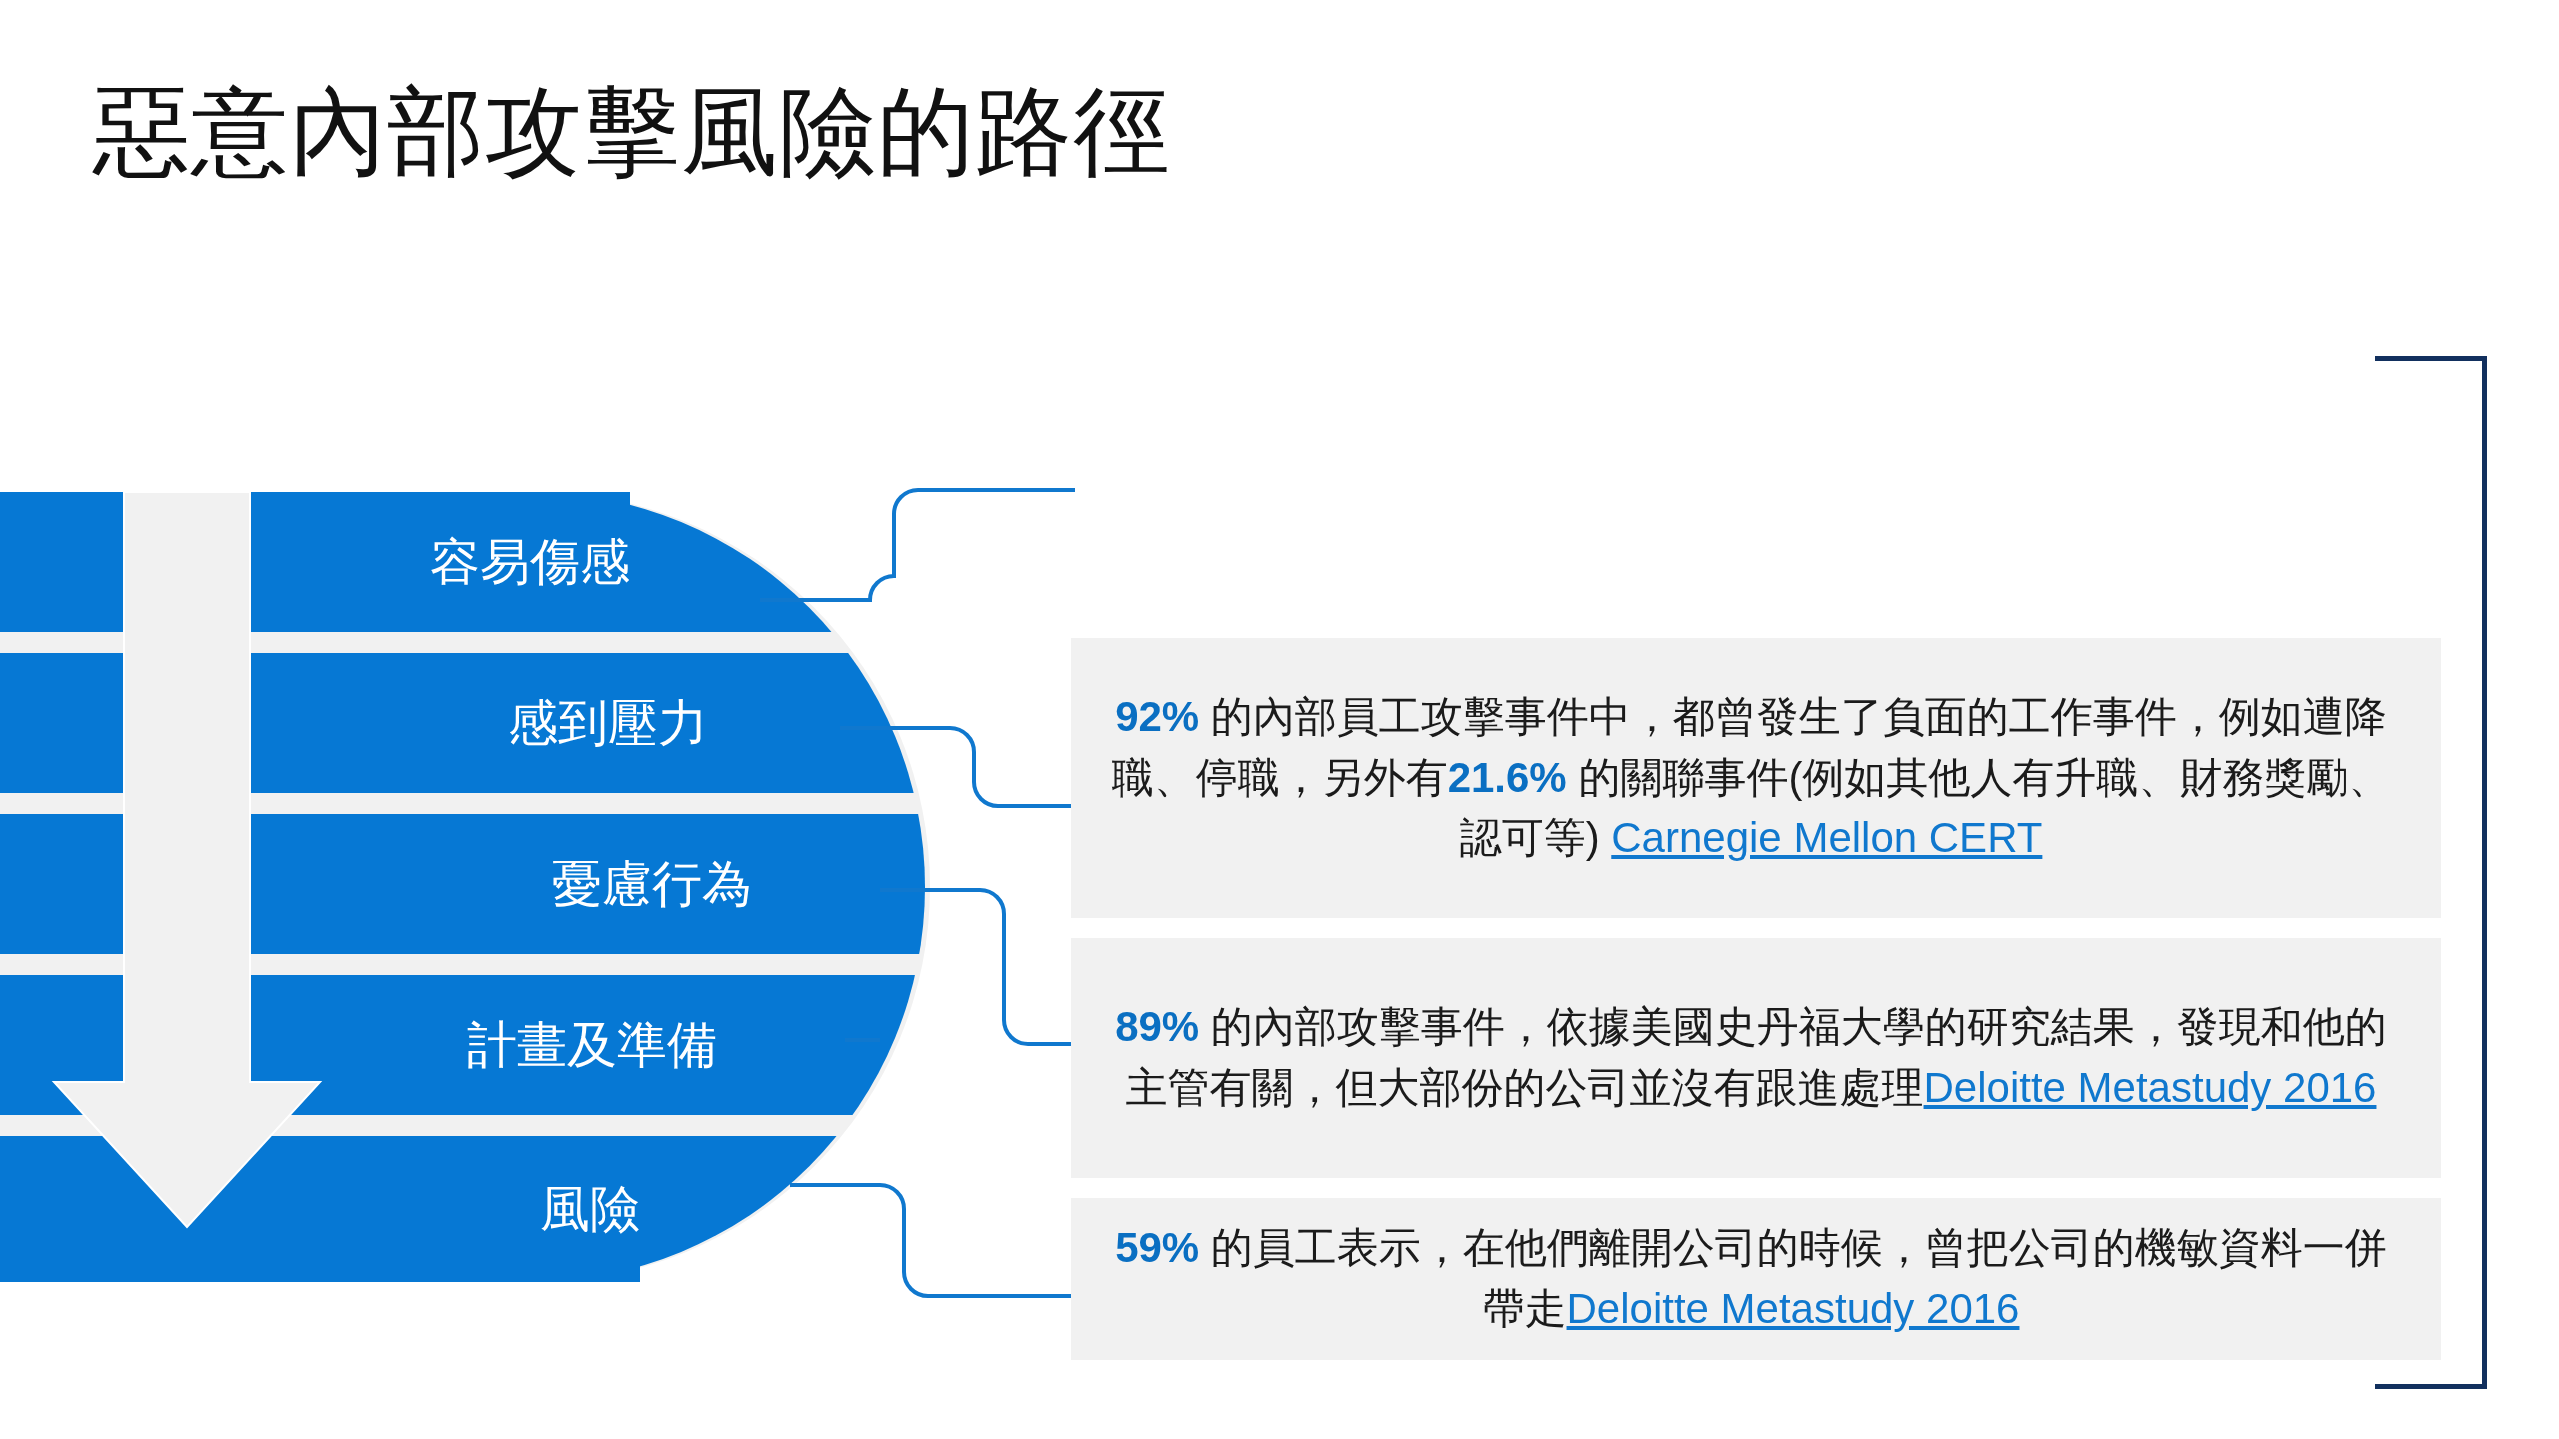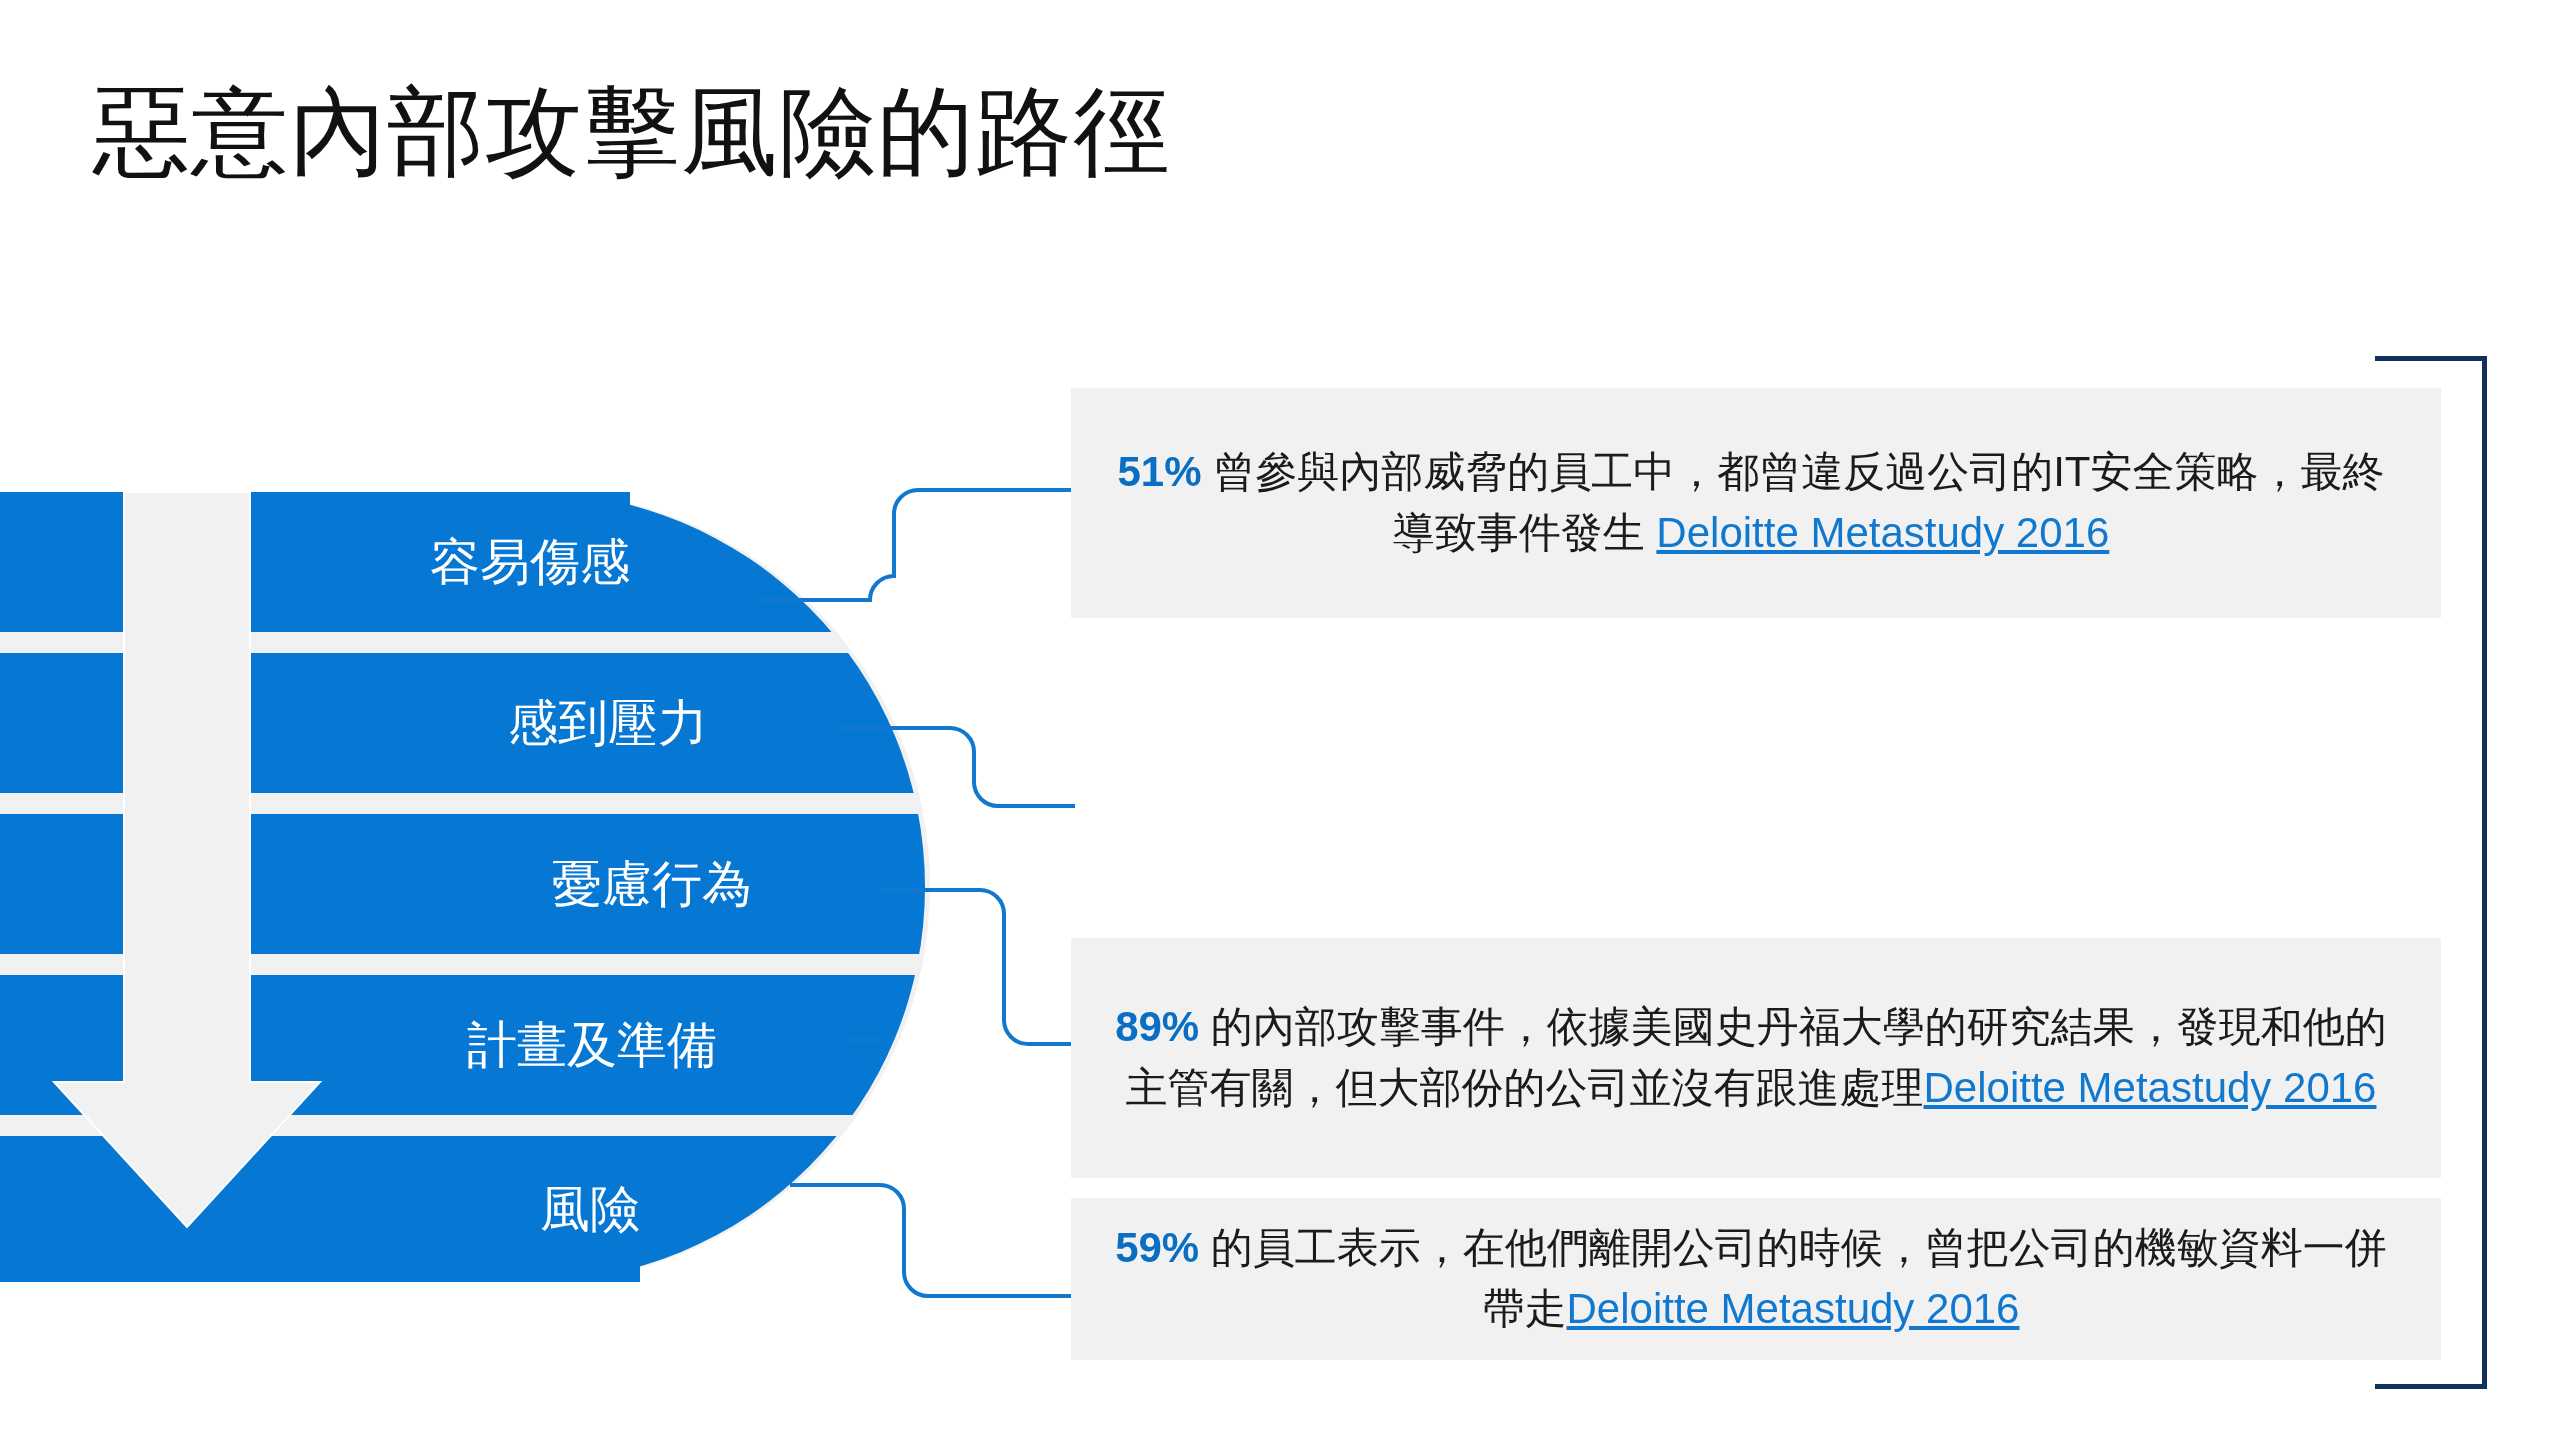"51% 曾參與內部威脅的員工中，都曾違反過公司的IT安全策略，最終導致事件發生" div.box { html: <div> <p> <span>51%</span><span> 曾參與內部威脅的員工中，都曾違反過公司的IT安全策略，最終導致事件發生 </span><span>Deloitte Metastudy 2016</span> </p> </div> -> none }
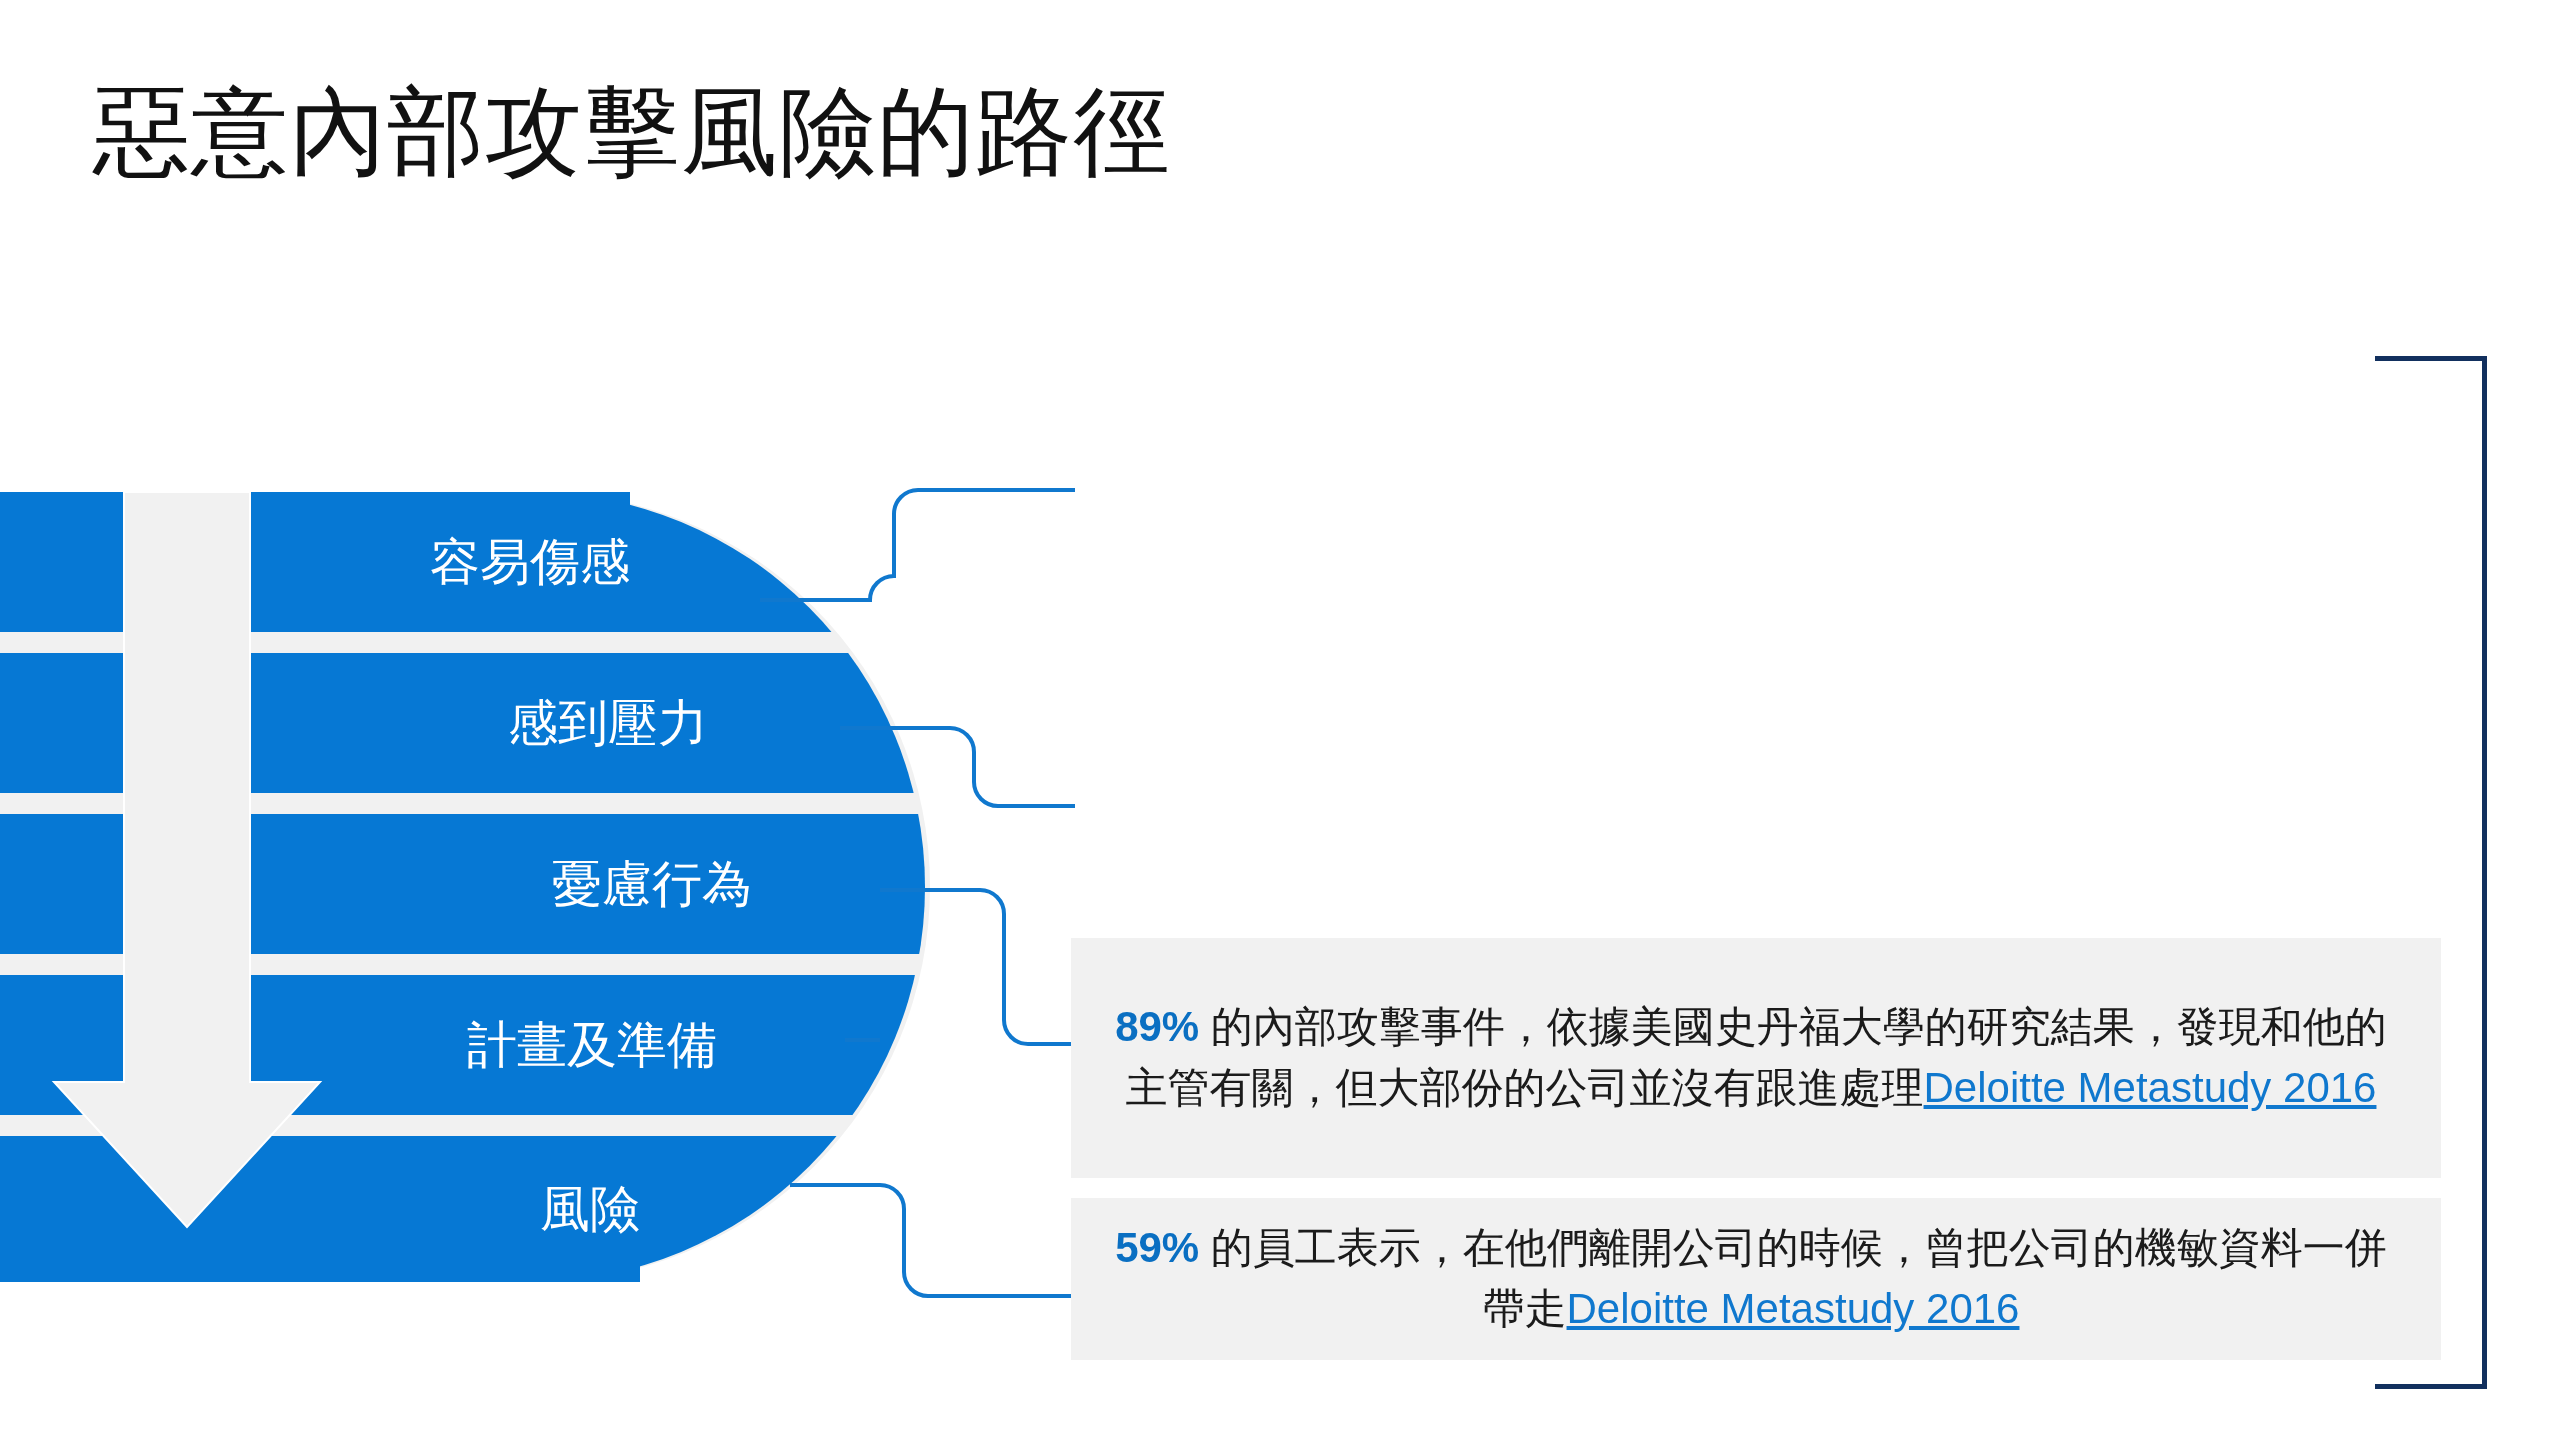"92%" div.box { html: none -> <div> <p> <span>92%</span><span> 的內部員工攻擊事件中，都曾發生了負面的工作事件，例如遭降職、停職，另外有</span><span>21.6%</span><span> 的關聯事件(例如其他人有升職、財務獎勵、認可等) </span><span>Carnegie Mellon CERT</span> </p> </div> }
